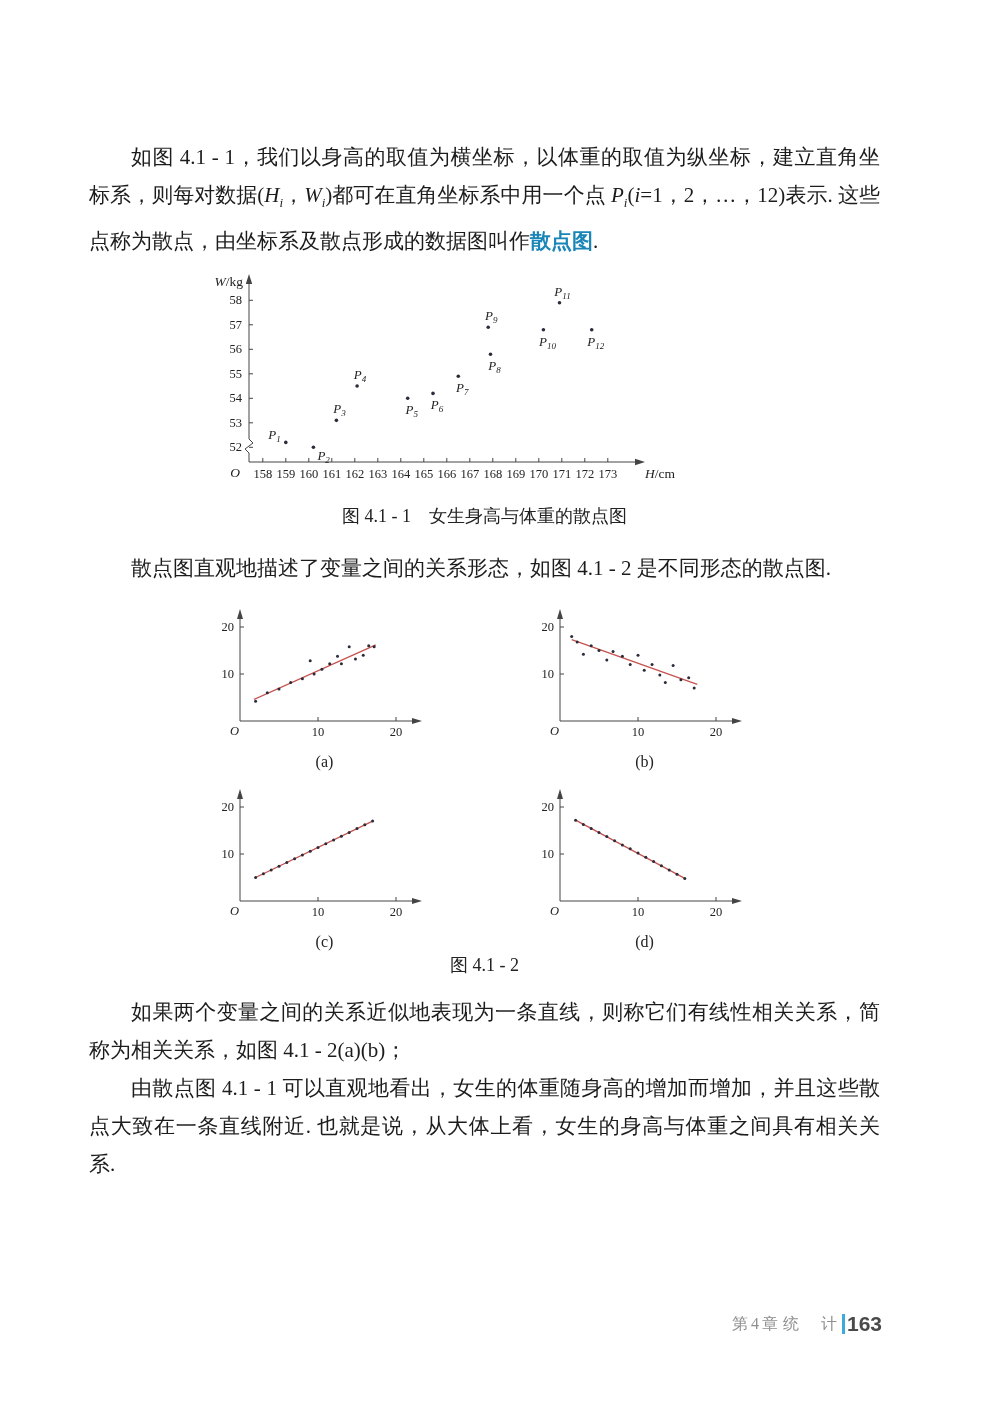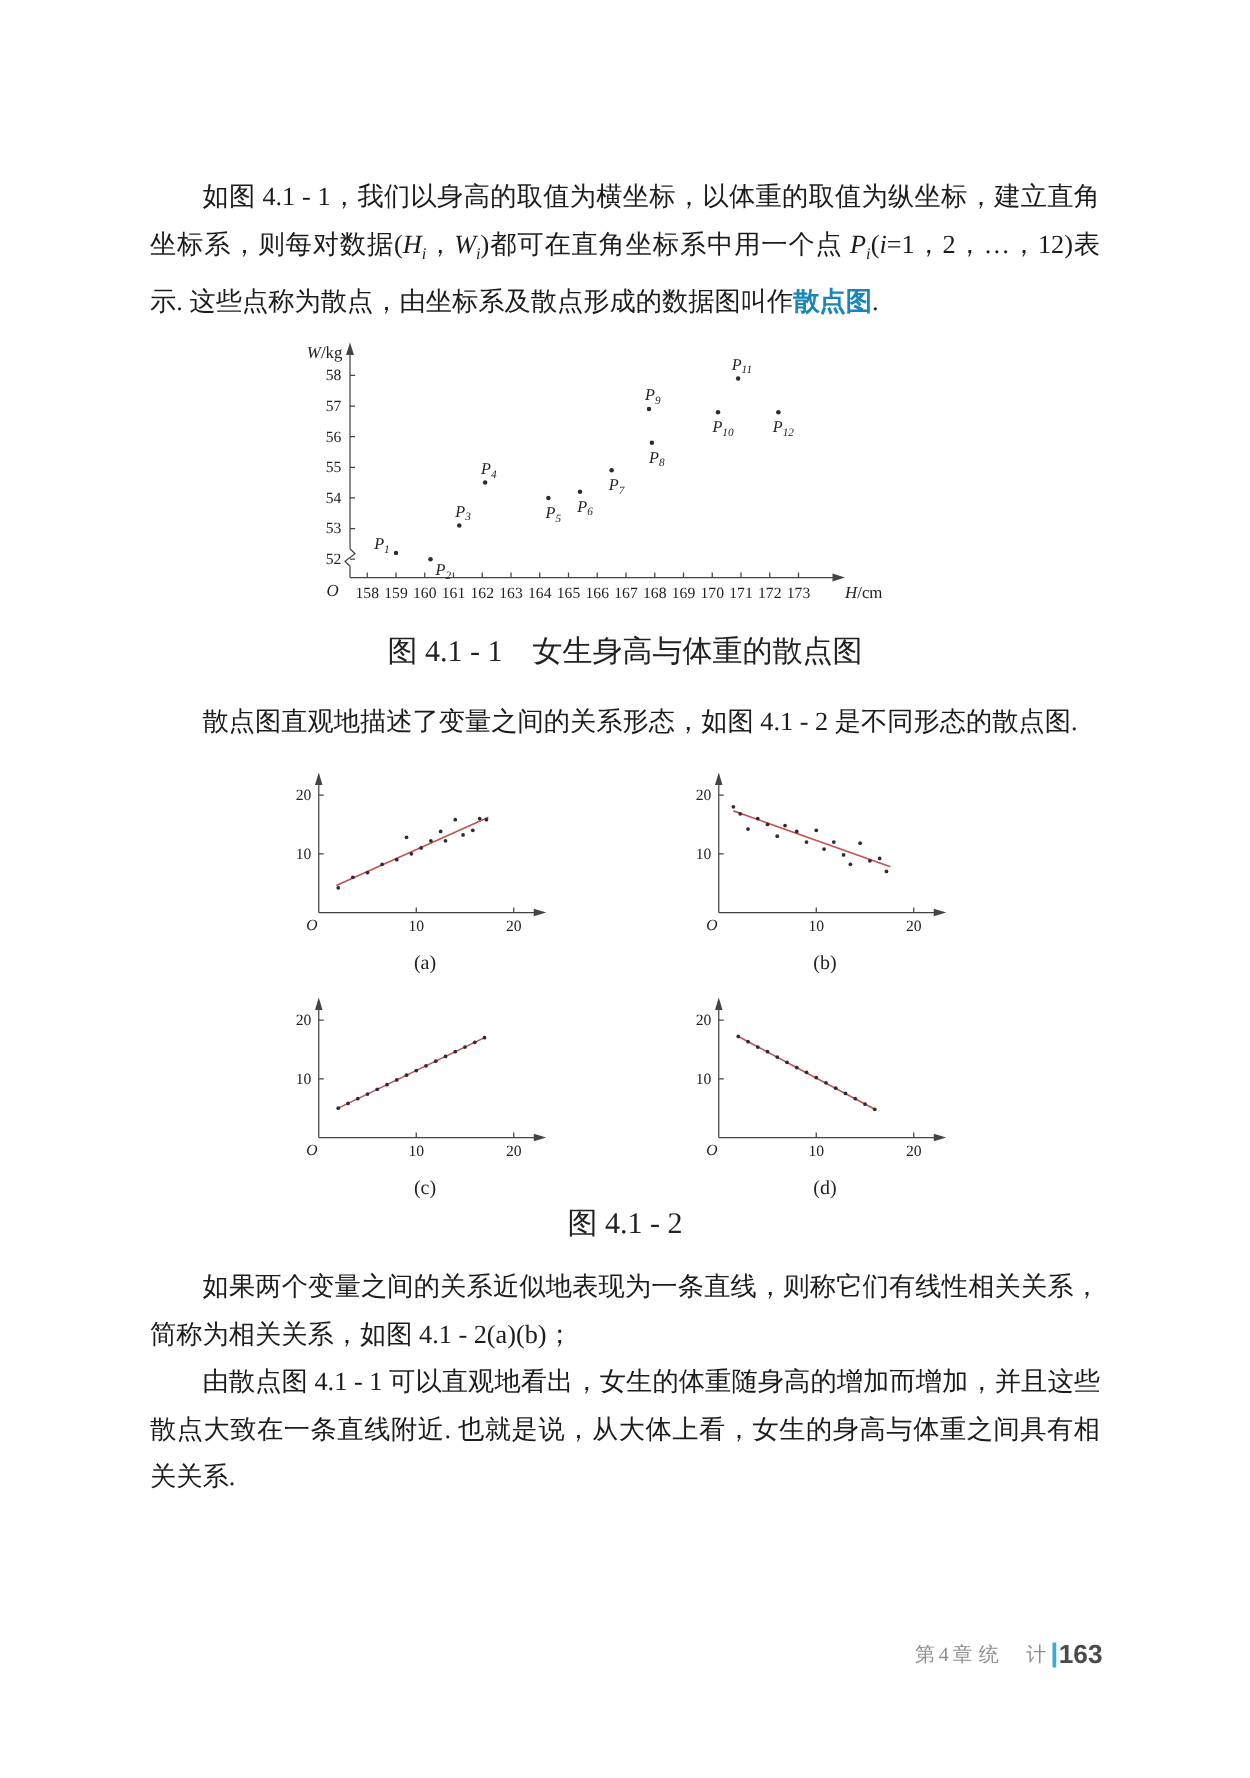"如图 4.1 -" .content { padding: 138px 120px 0 120px -> 138px 120px 0 89px }
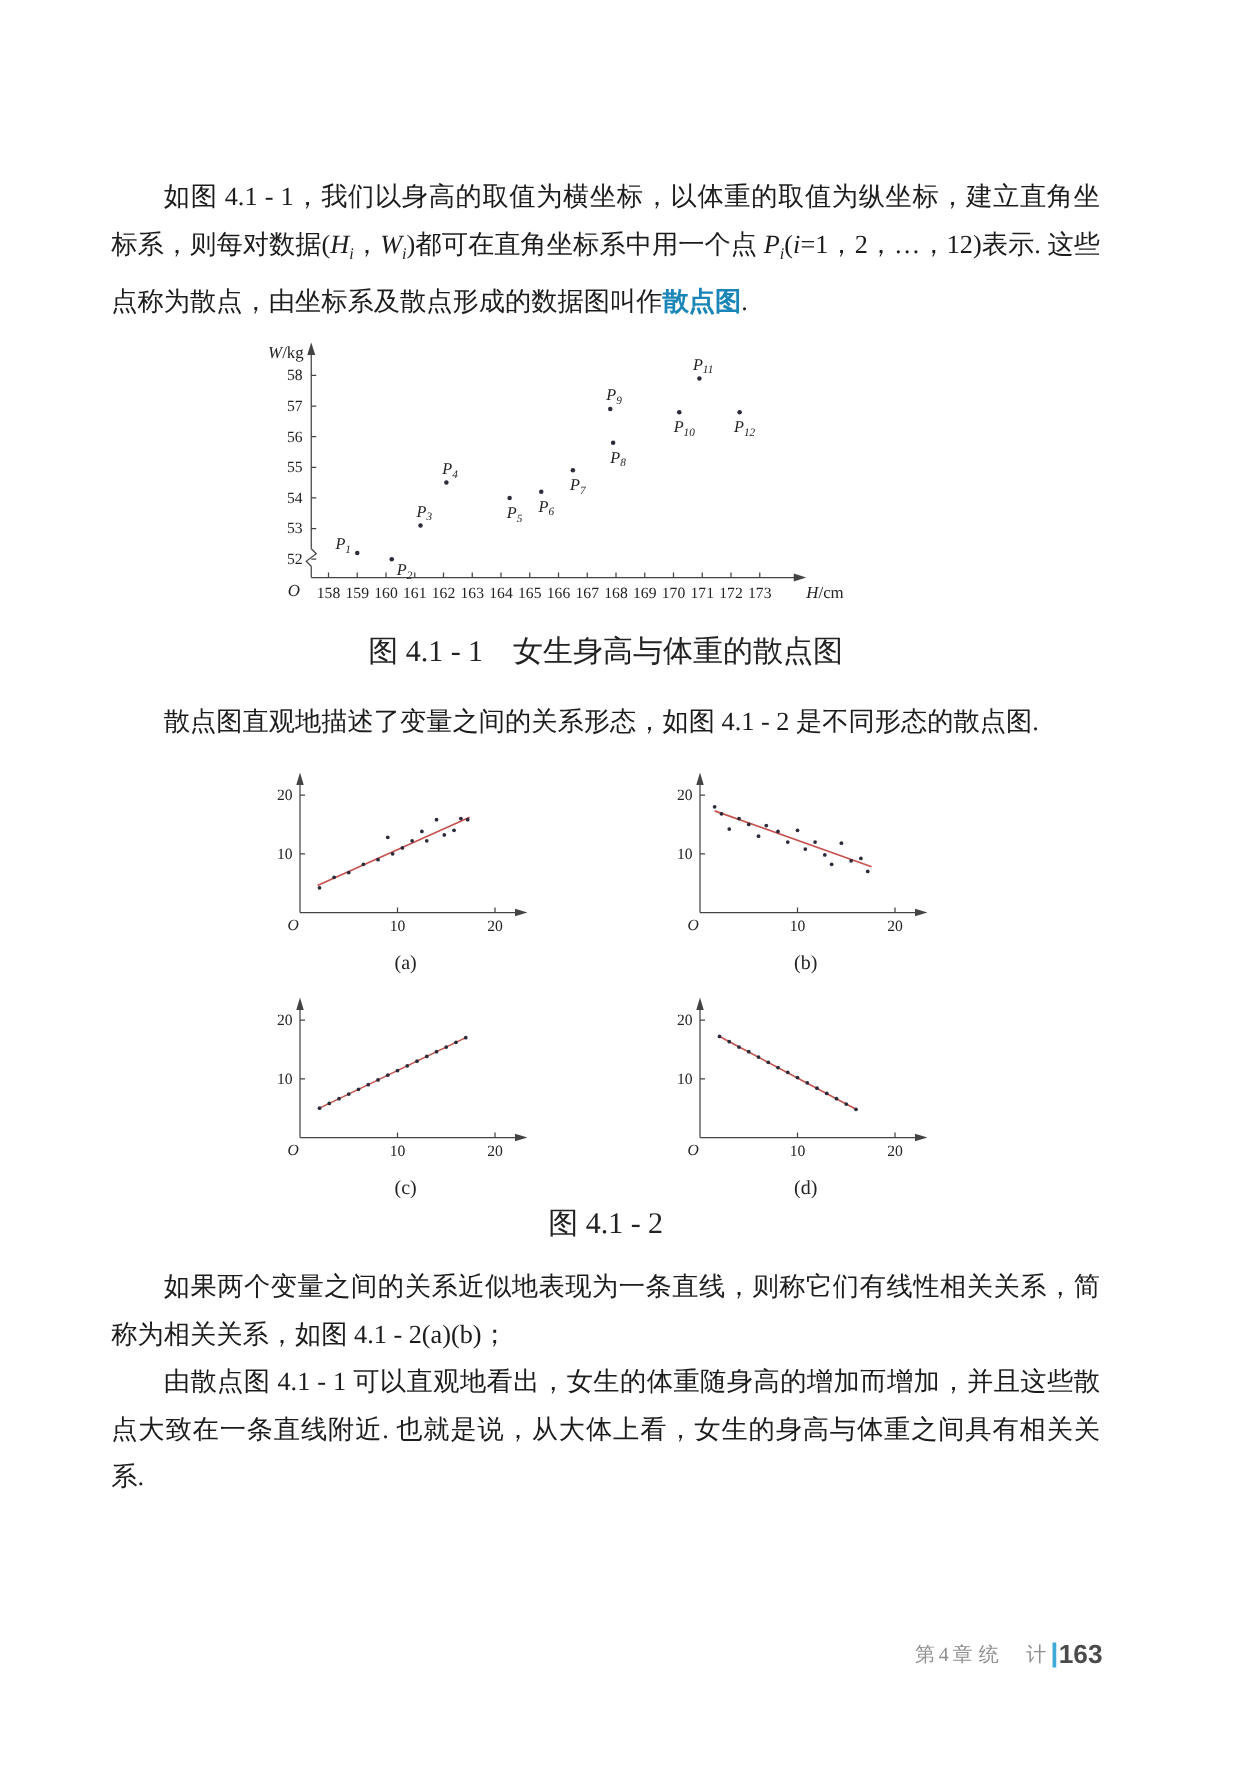"图 4.1 - 1 女生身高与体重的散点图" .fig-caption { font-size: 24px -> 18px }
